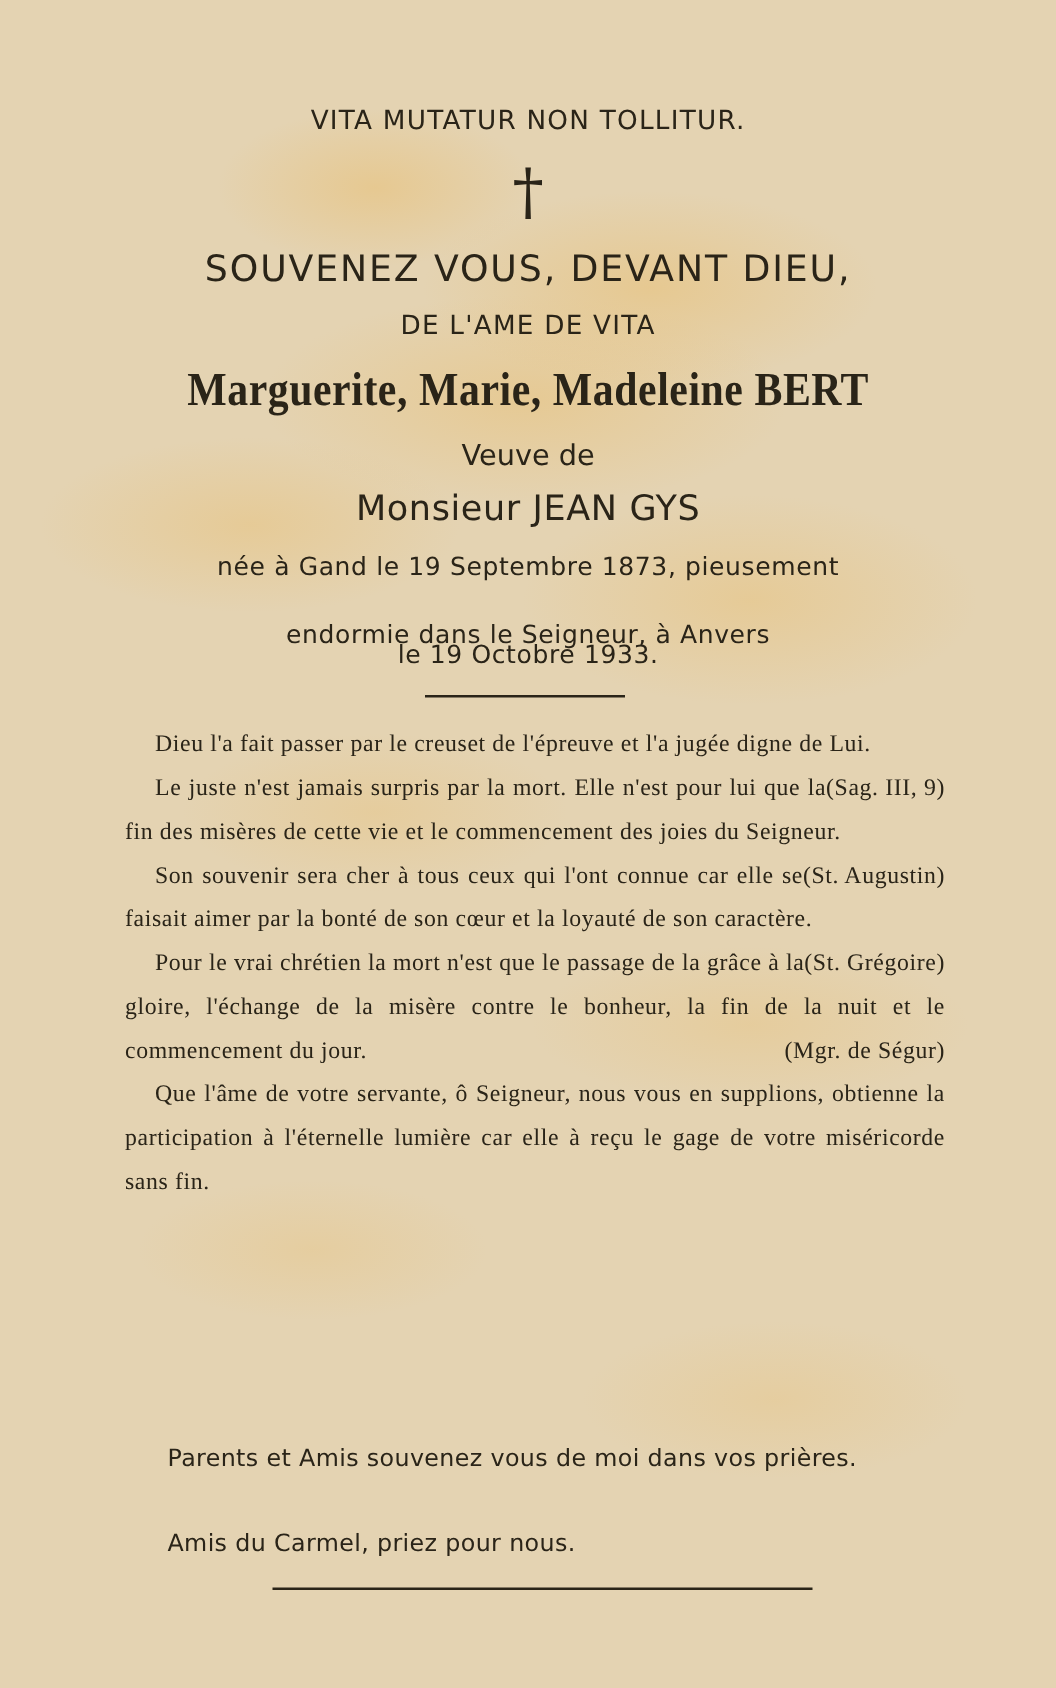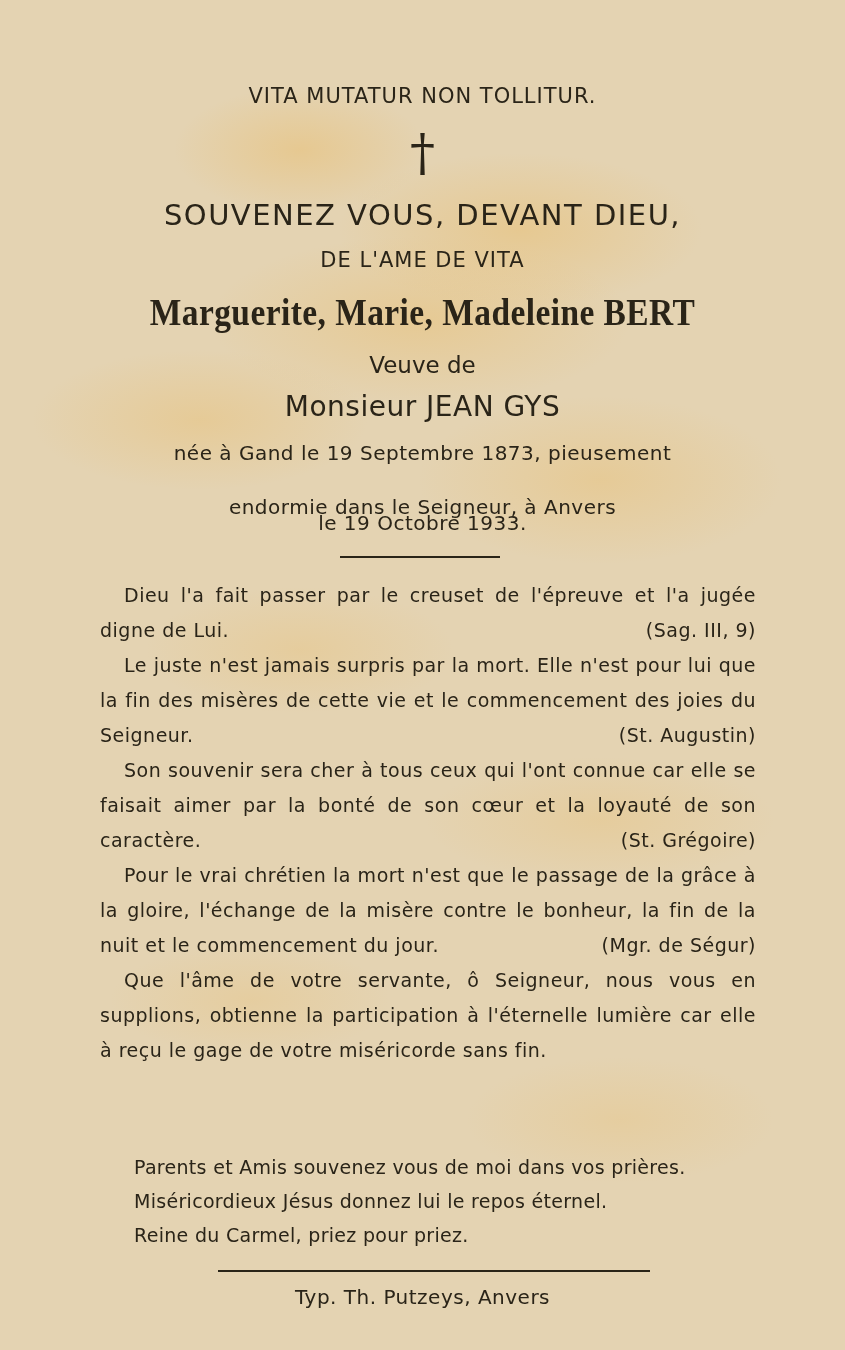"Dieu l'a fait passer par" .para { font-family: none -> Liberation Serif, serif }
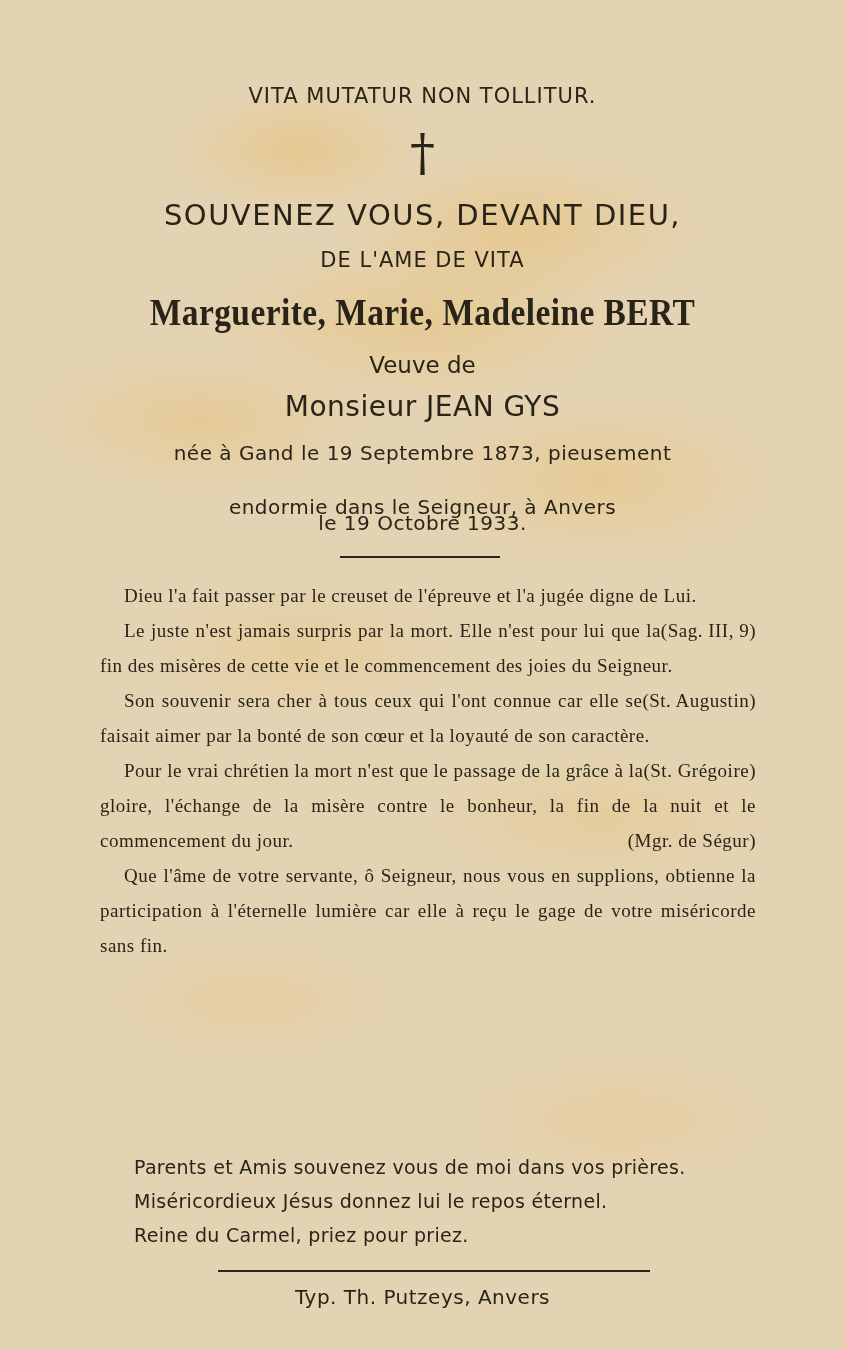"Miséricordieux Jésus donnez lui le" div.closing { html: <div>Miséricordieux Jésus donnez lui le repos éternel.</div> -> none }
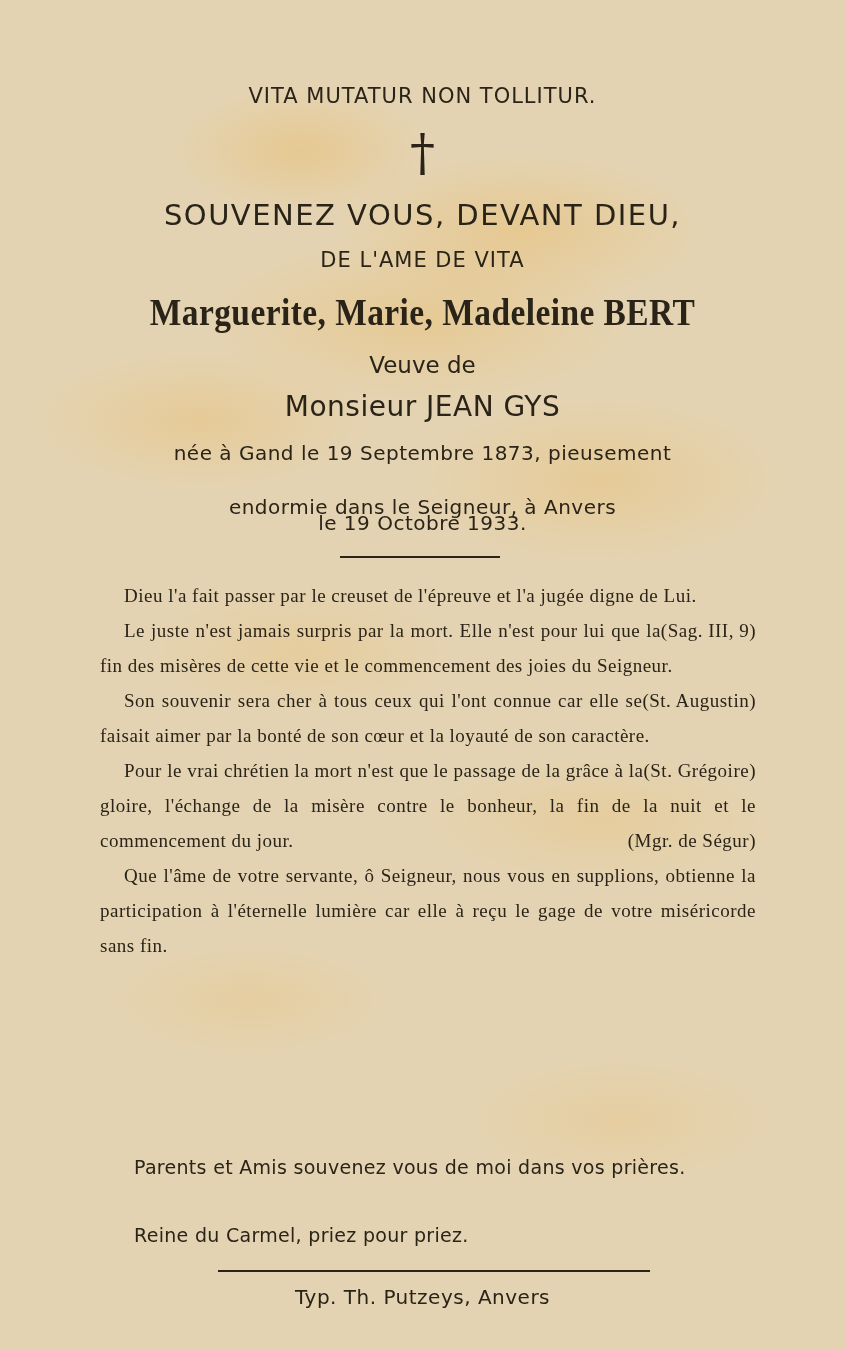"Reine du Carmel, priez pour" div.closing { text: Reine du Carmel, priez pour priez -> Amis du Carmel, priez pour nous }
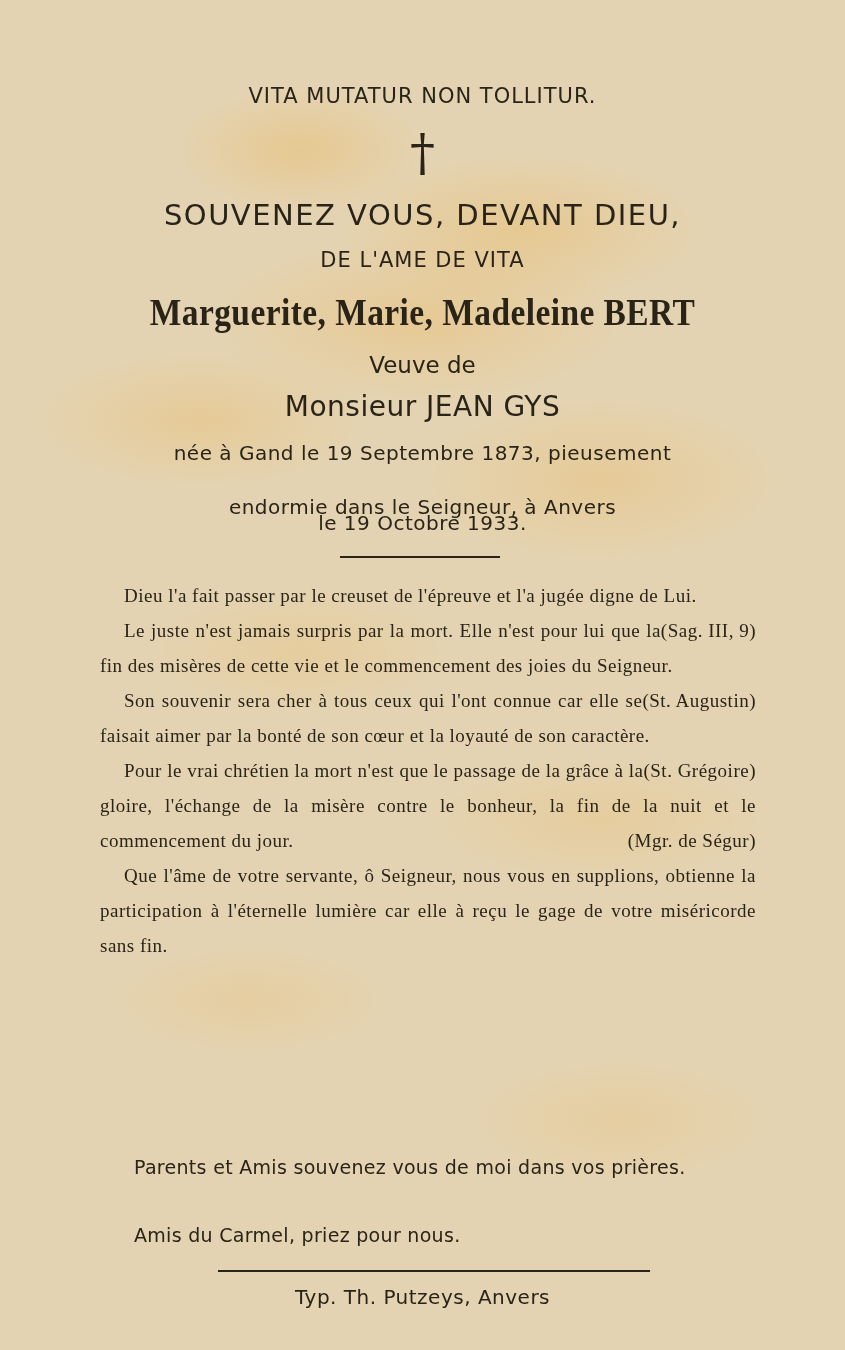"Typ. Th. Putzeys, Anvers" div.center { html: <div>Typ. Th. Putzeys, Anvers</div> -> none }
